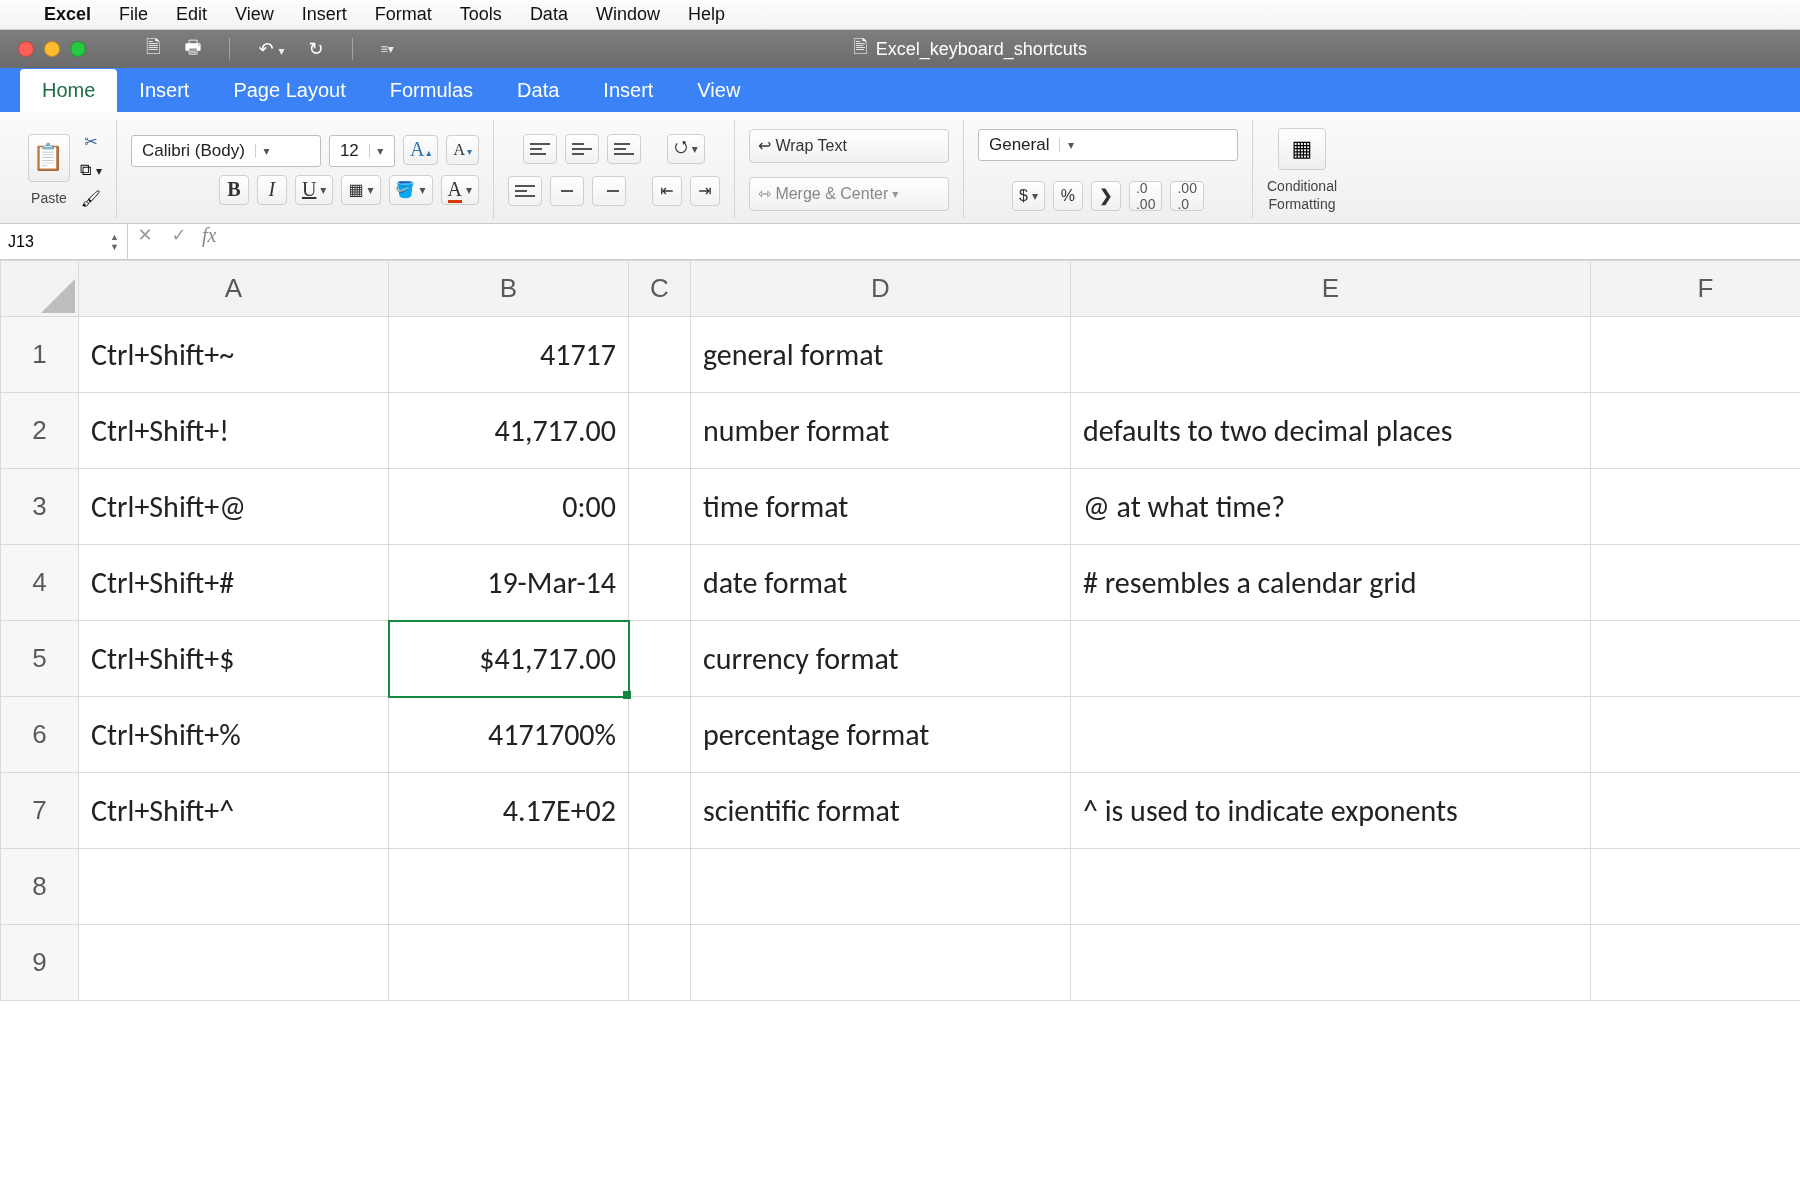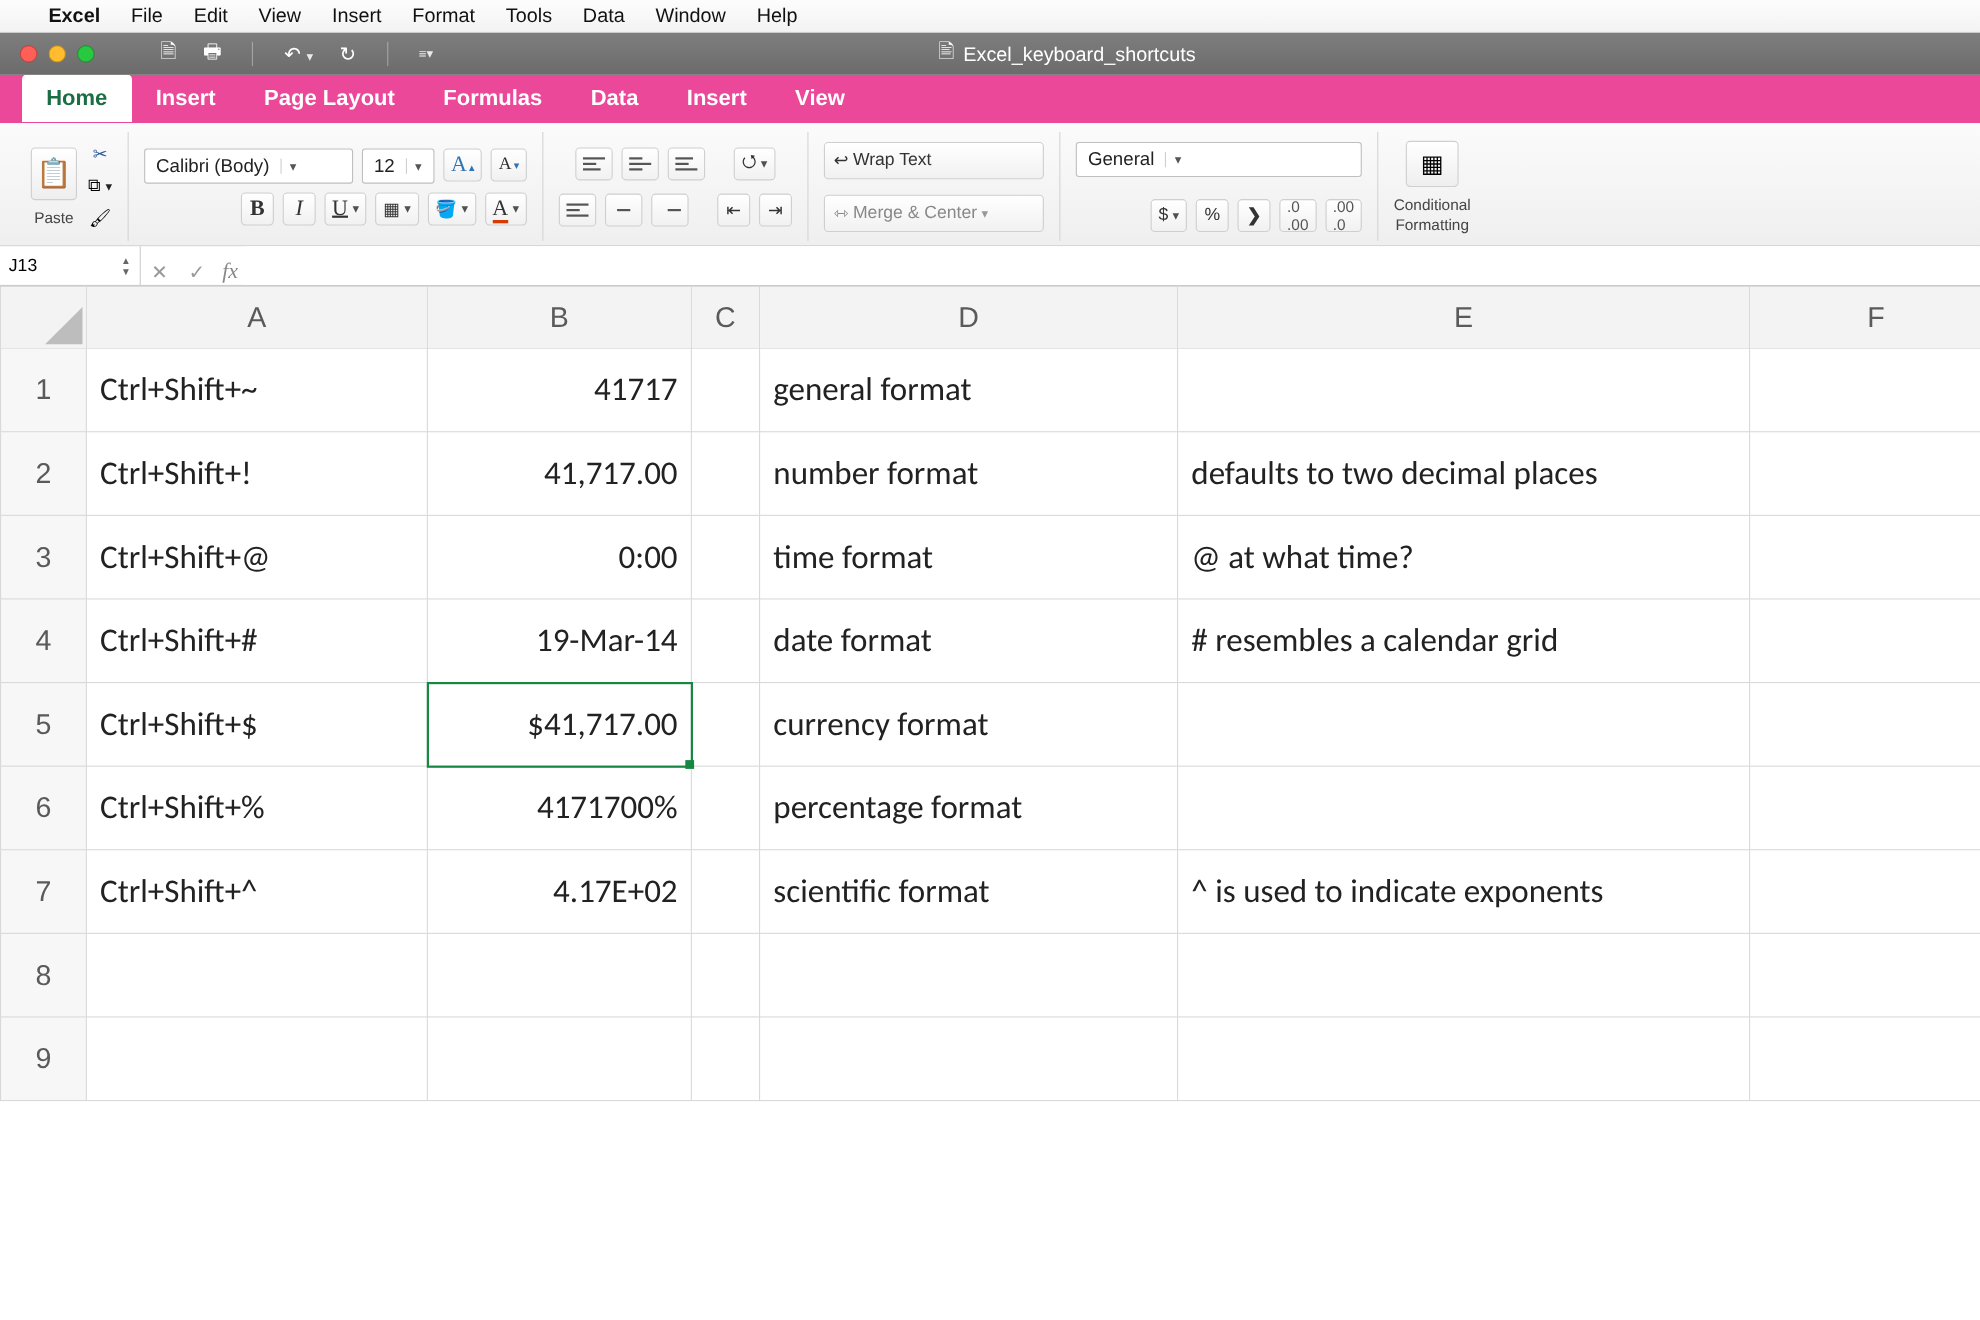"Home" .ribbon-tabs { align-items: flex-start -> center; background: #ec4899 -> #3b82f6; font-weight: bold -> none }
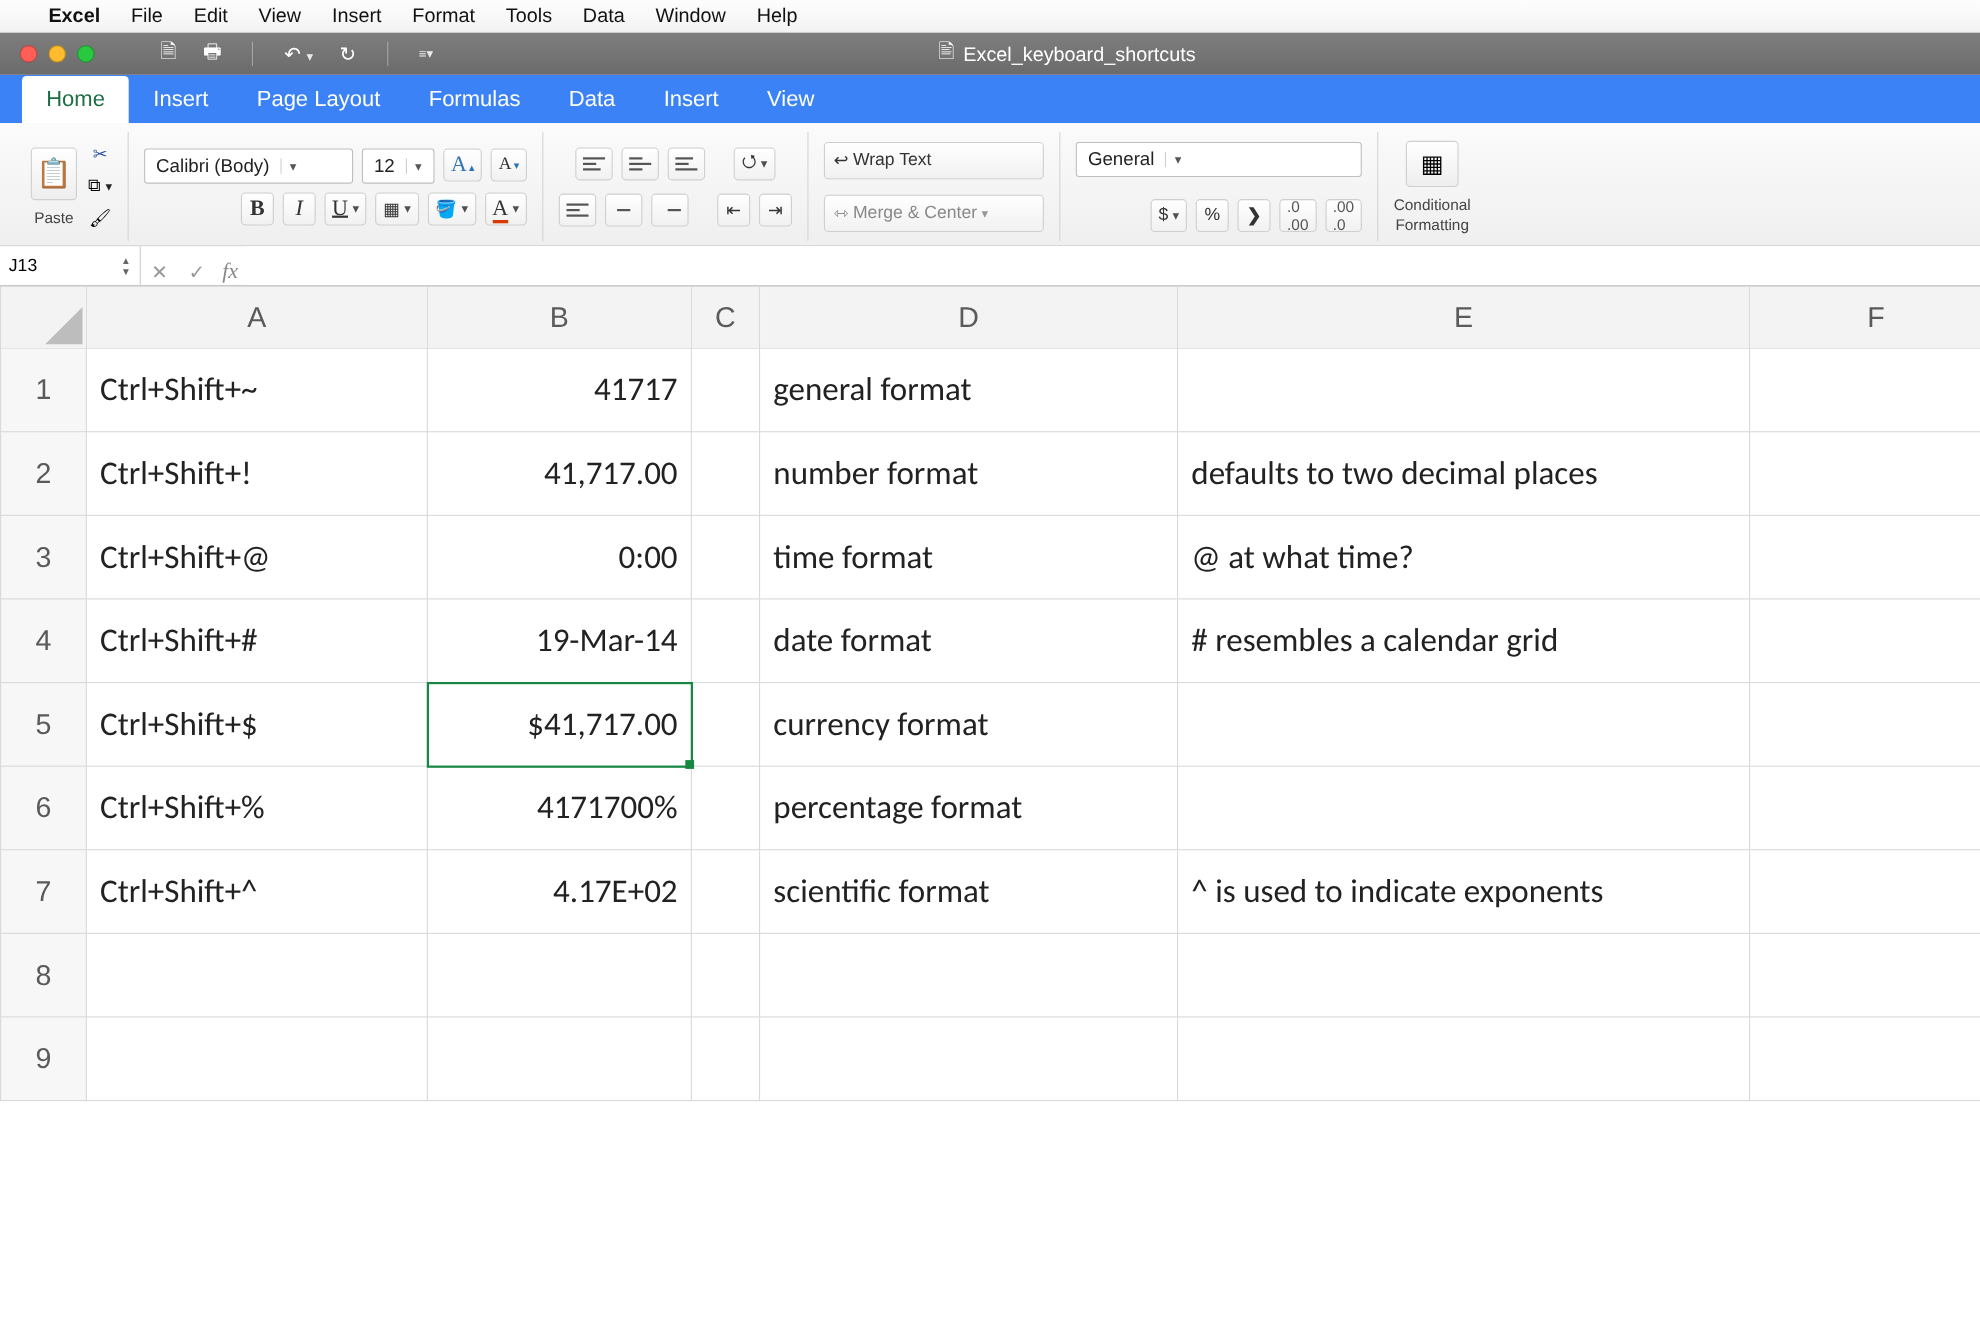"General" div.vcol { align-items: flex-end -> center }
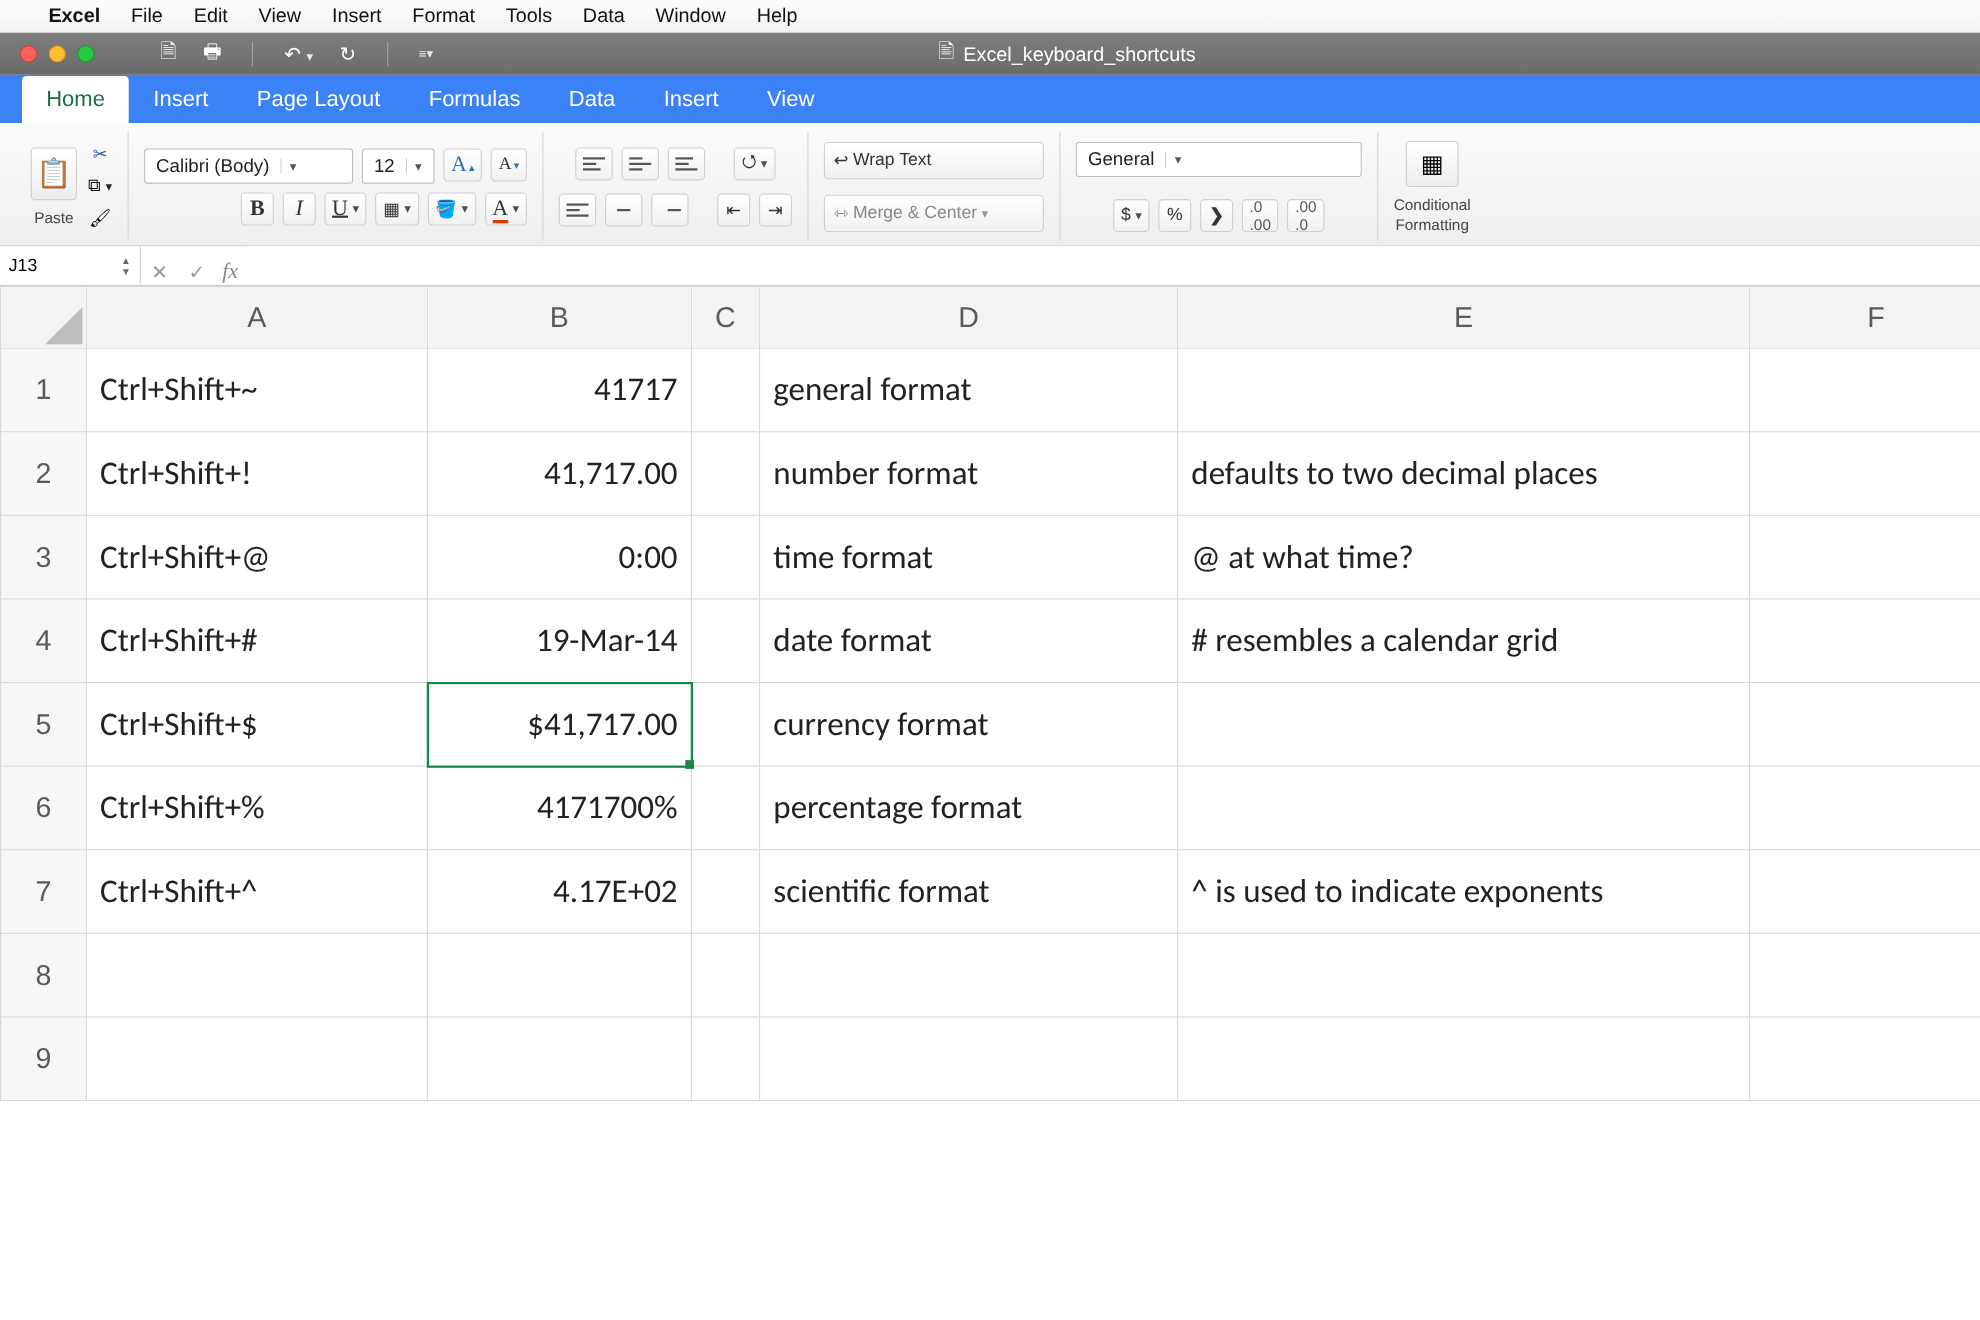"J13" .fbar { align-items: flex-end -> flex-start }
